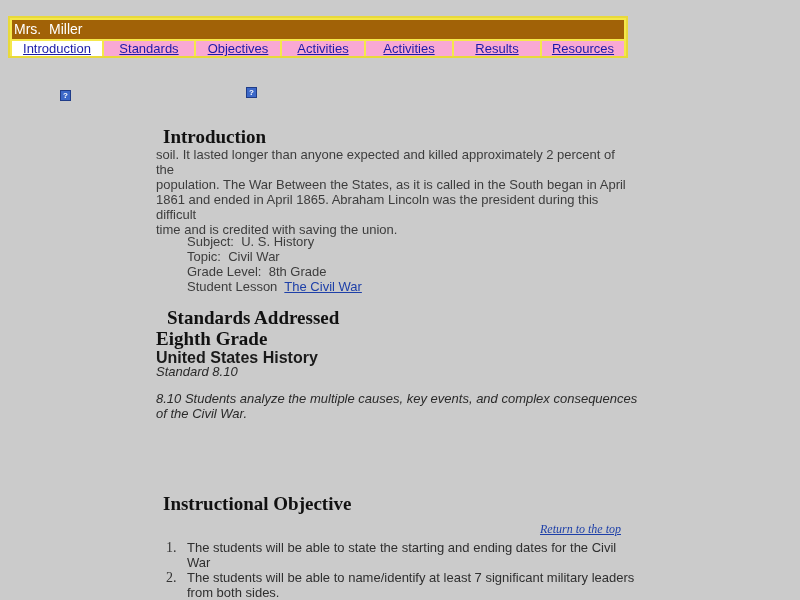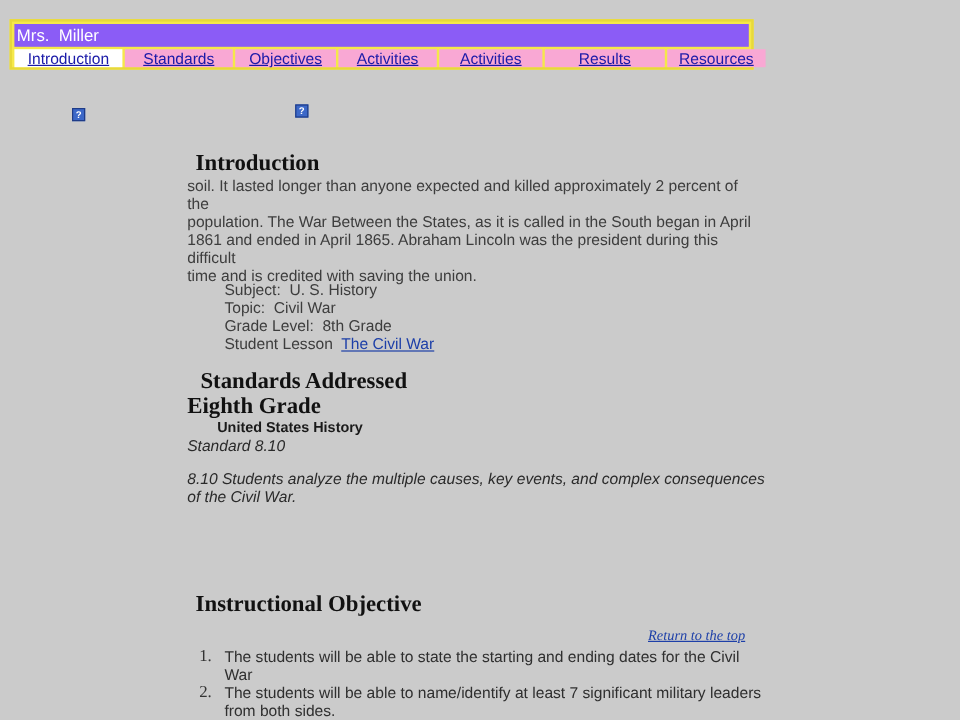"Mrs. Miller" .title-bar { background: #8b5cf6 -> #a16207 }
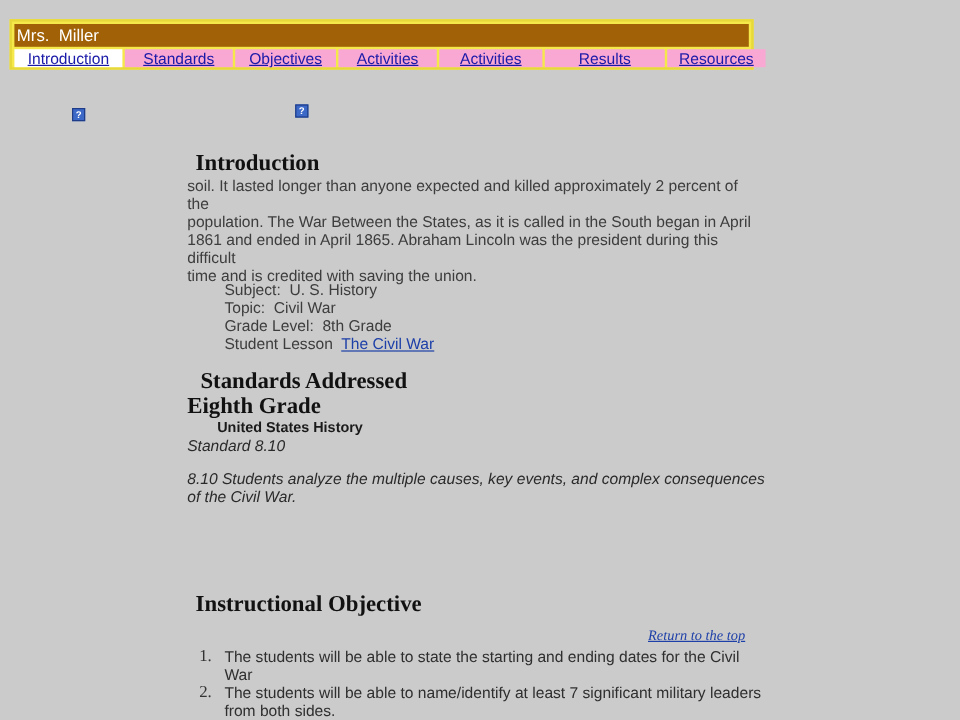"Results" div.tab { width: 100px -> 86px }
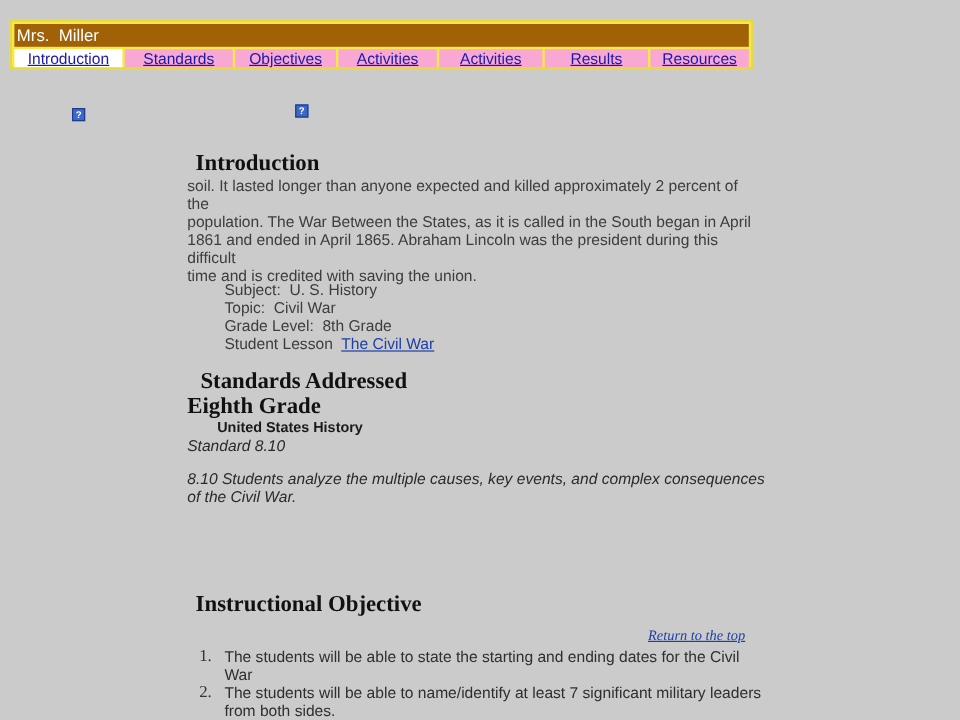"United States History" div.std-line { font-size: 12px -> 16px; margin-left: 25px -> none }
